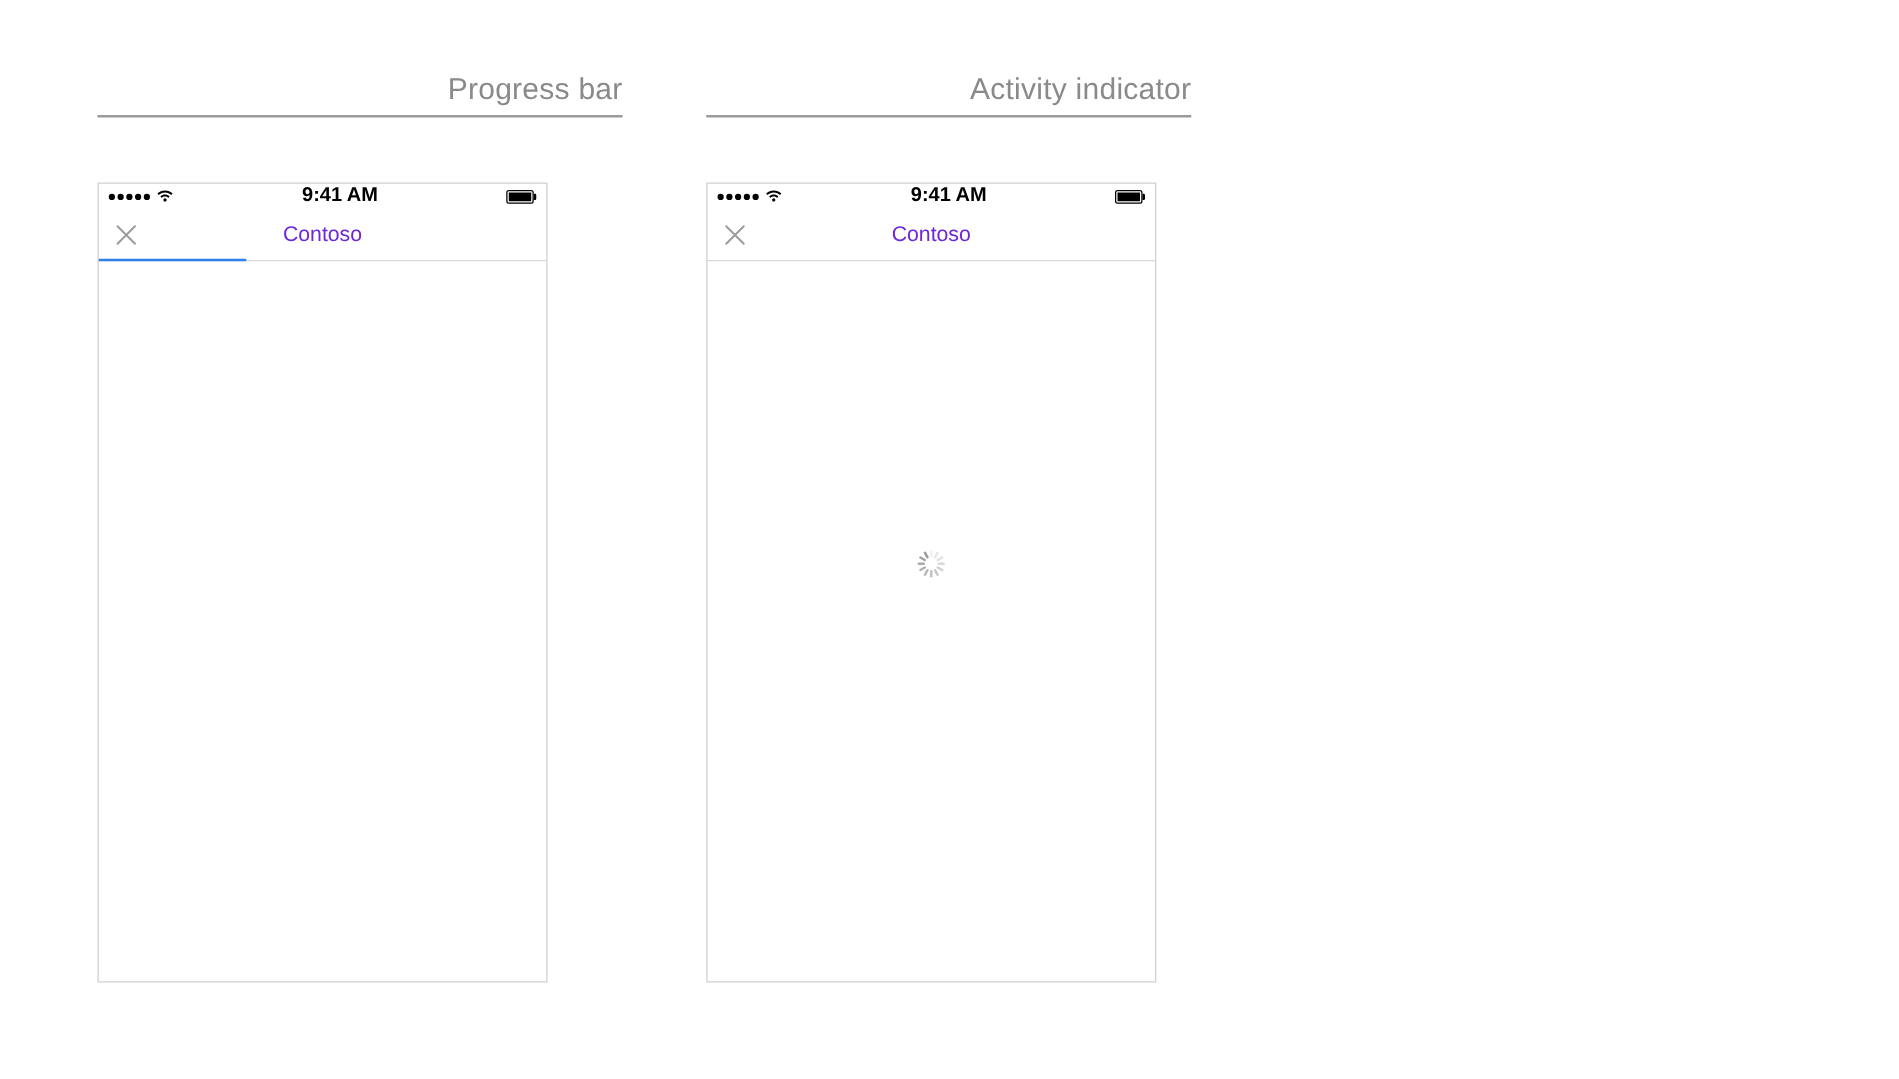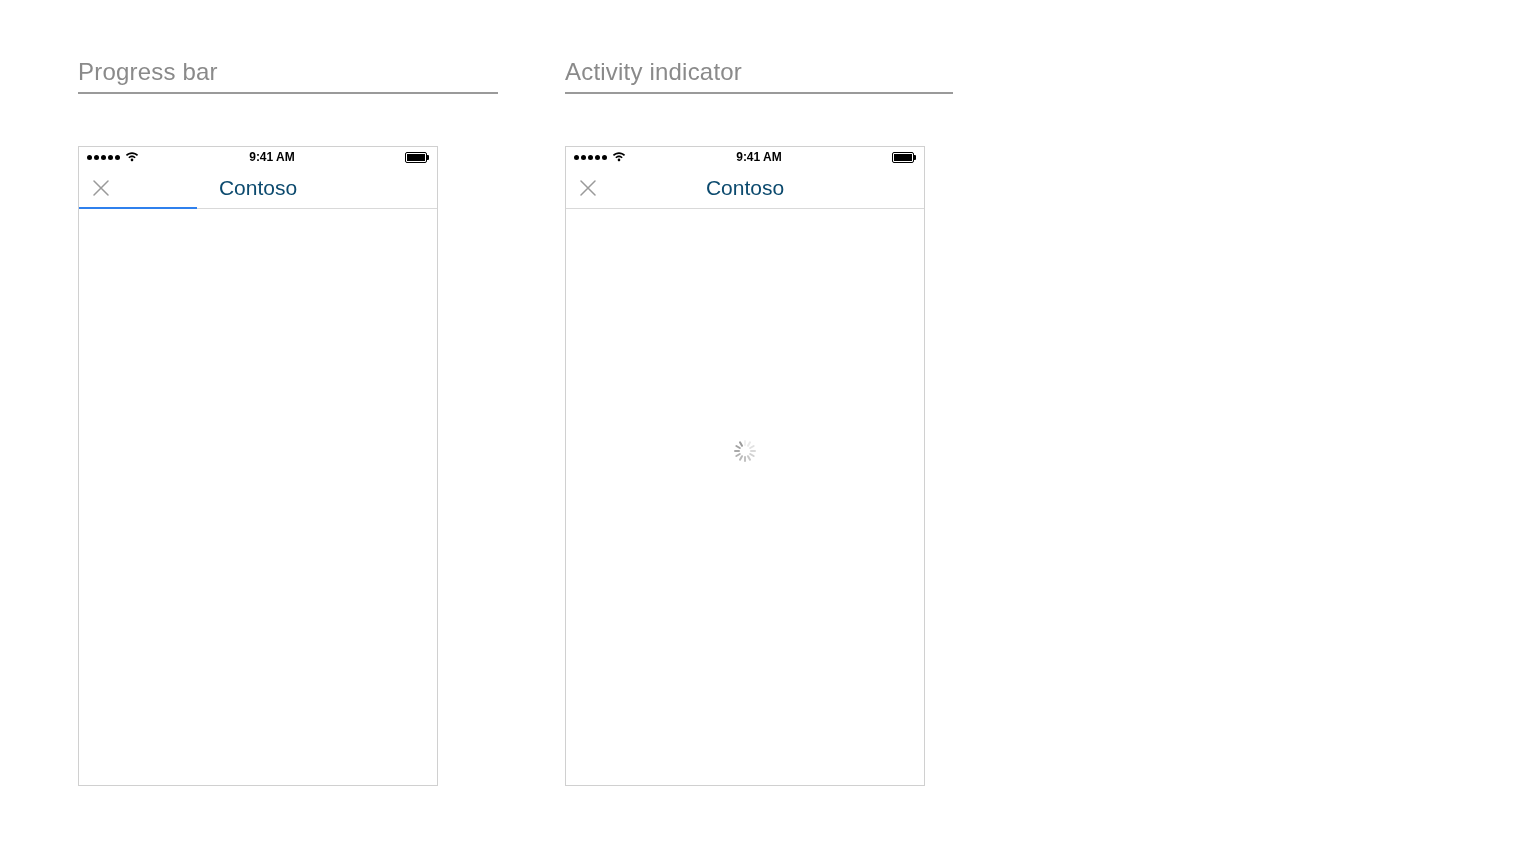"Progress bar" .section { text-align: none -> right }
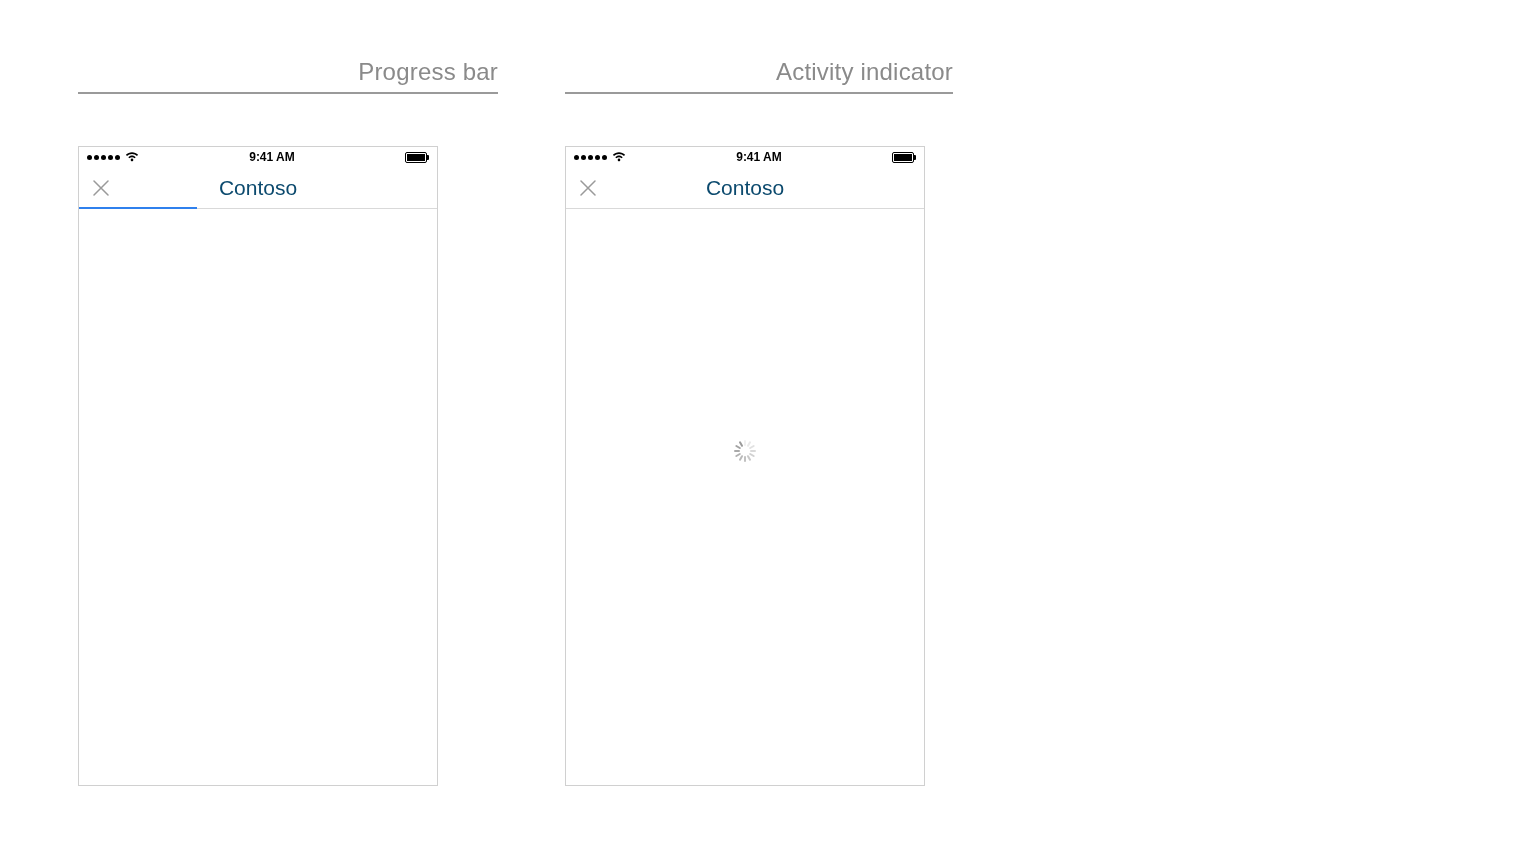"9:41 AM" .status-time { font-size: 12px -> 16px }
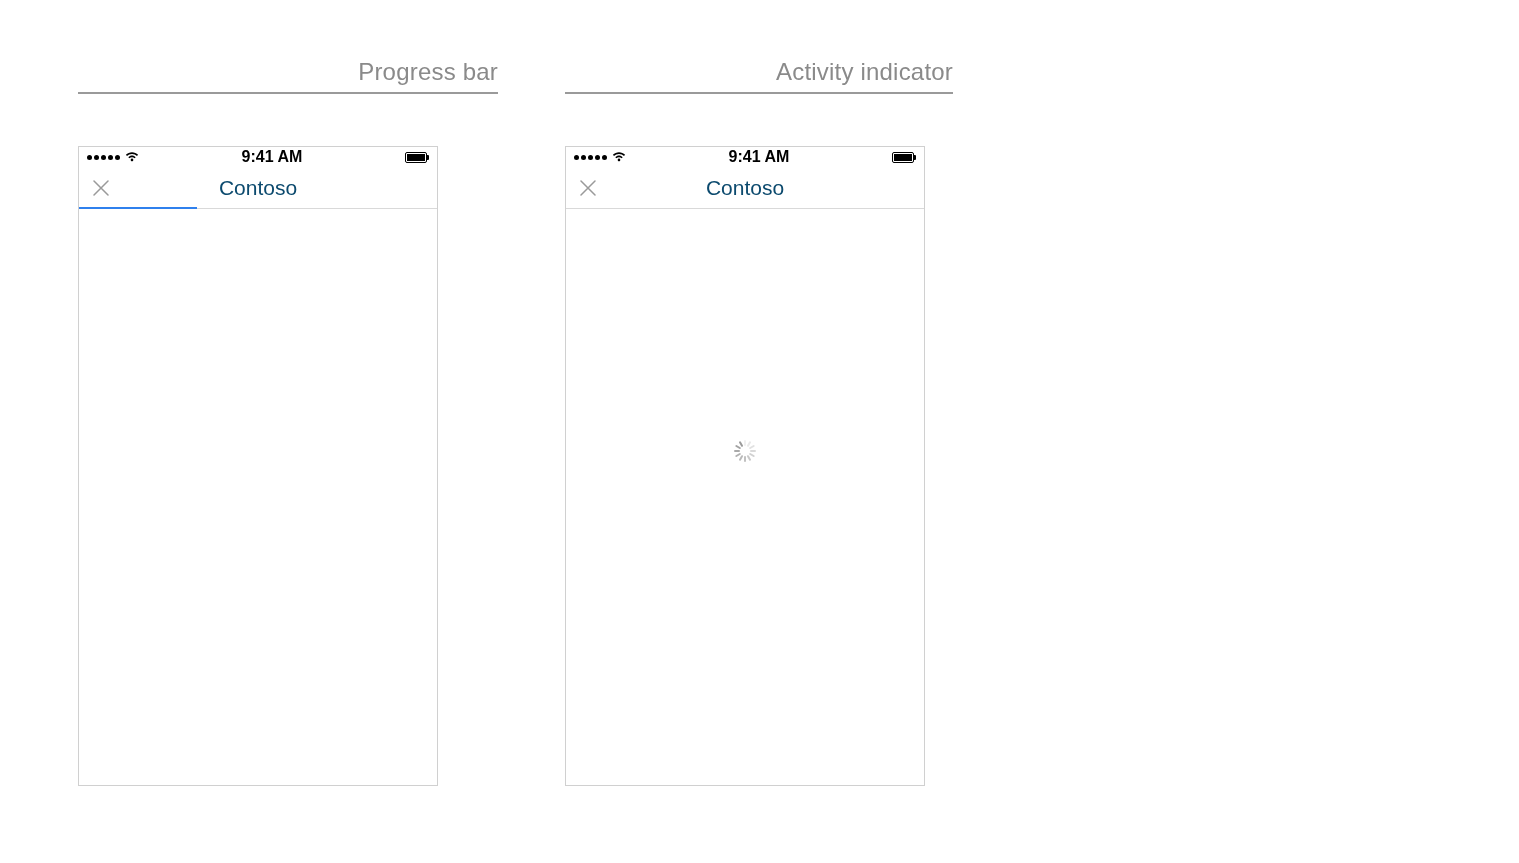"Contoso" .nav-title { color: #0c4a6e -> #6d28d9; font-size: 21px -> 17px }
